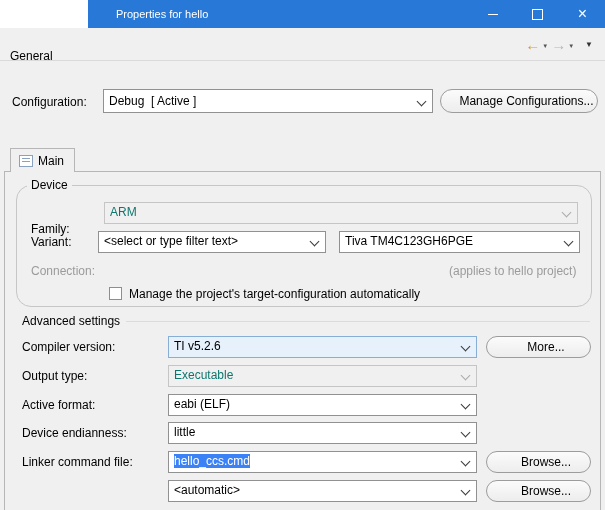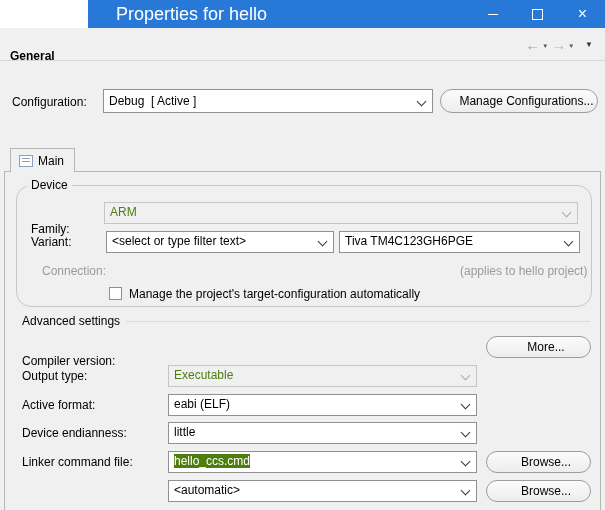"Properties for hello" .window-title { font-size: 18px -> 11px }
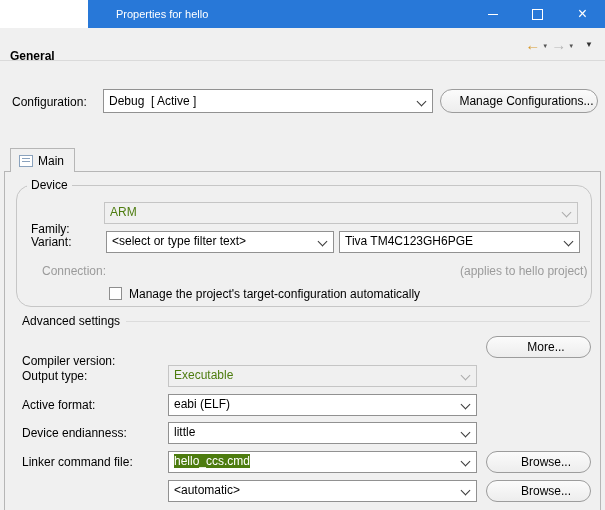"General" .page-title { font-weight: bold -> normal }
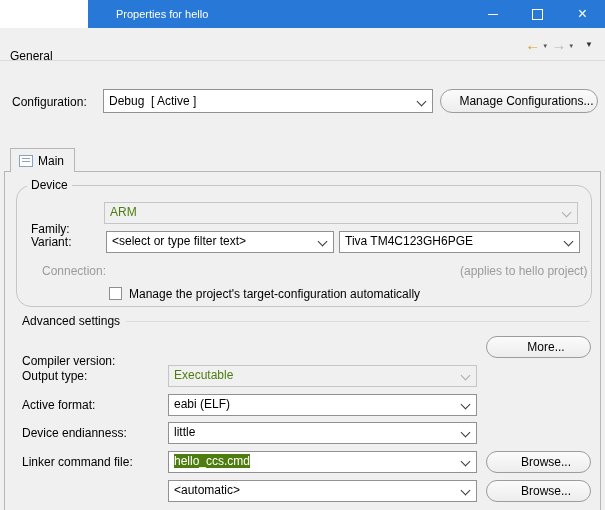"ARM" .combo.disabled .txt { color: #4d7c0f -> #0f766e }
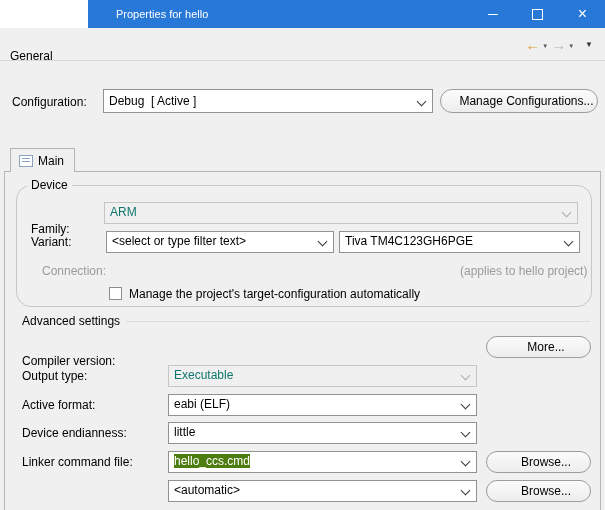"<select or type filter text>" .var-filter { left: 89px -> 81px }
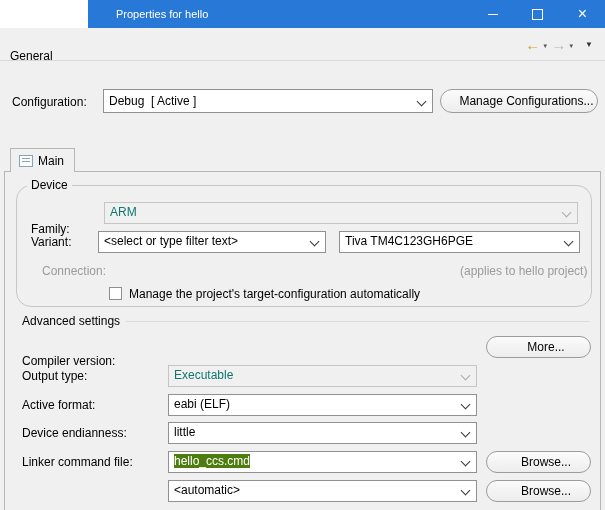"Connection:" .lbl.dim { margin-left: 11px -> none }
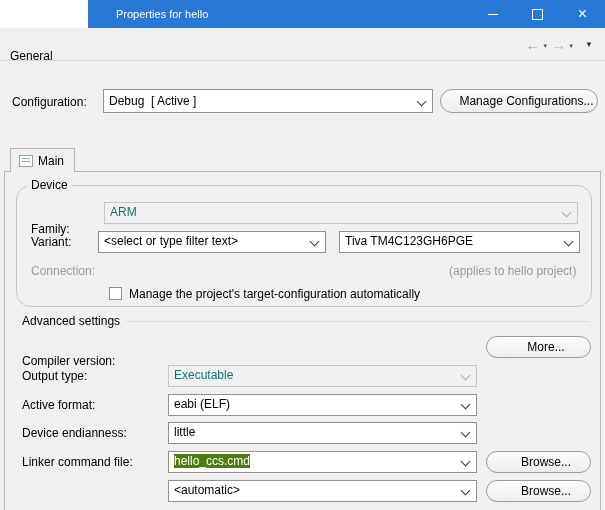"Compiler version:" .r0-lbl { top: 354px -> 340px }
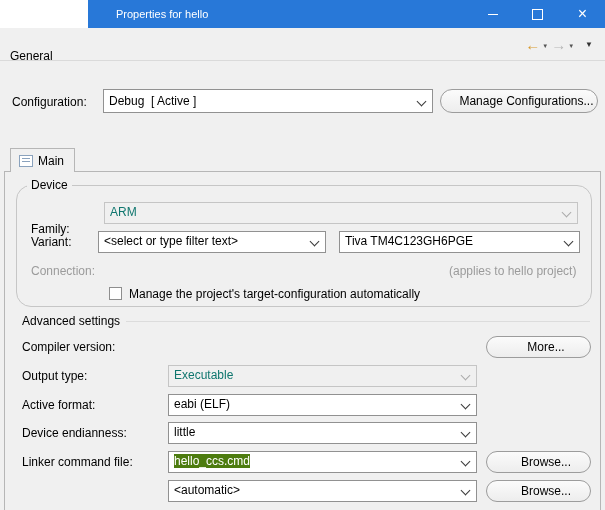"TI v5.2.6" div.combo { html: none -> <div> <span>TI v5.2.6</span> <span></span> </div> }
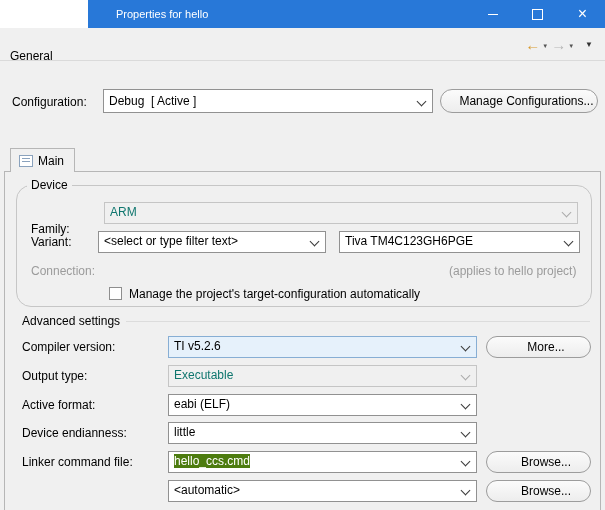"hello_ccs.cmd" .sel { background: #4d7c0f -> #3b82f6 }
